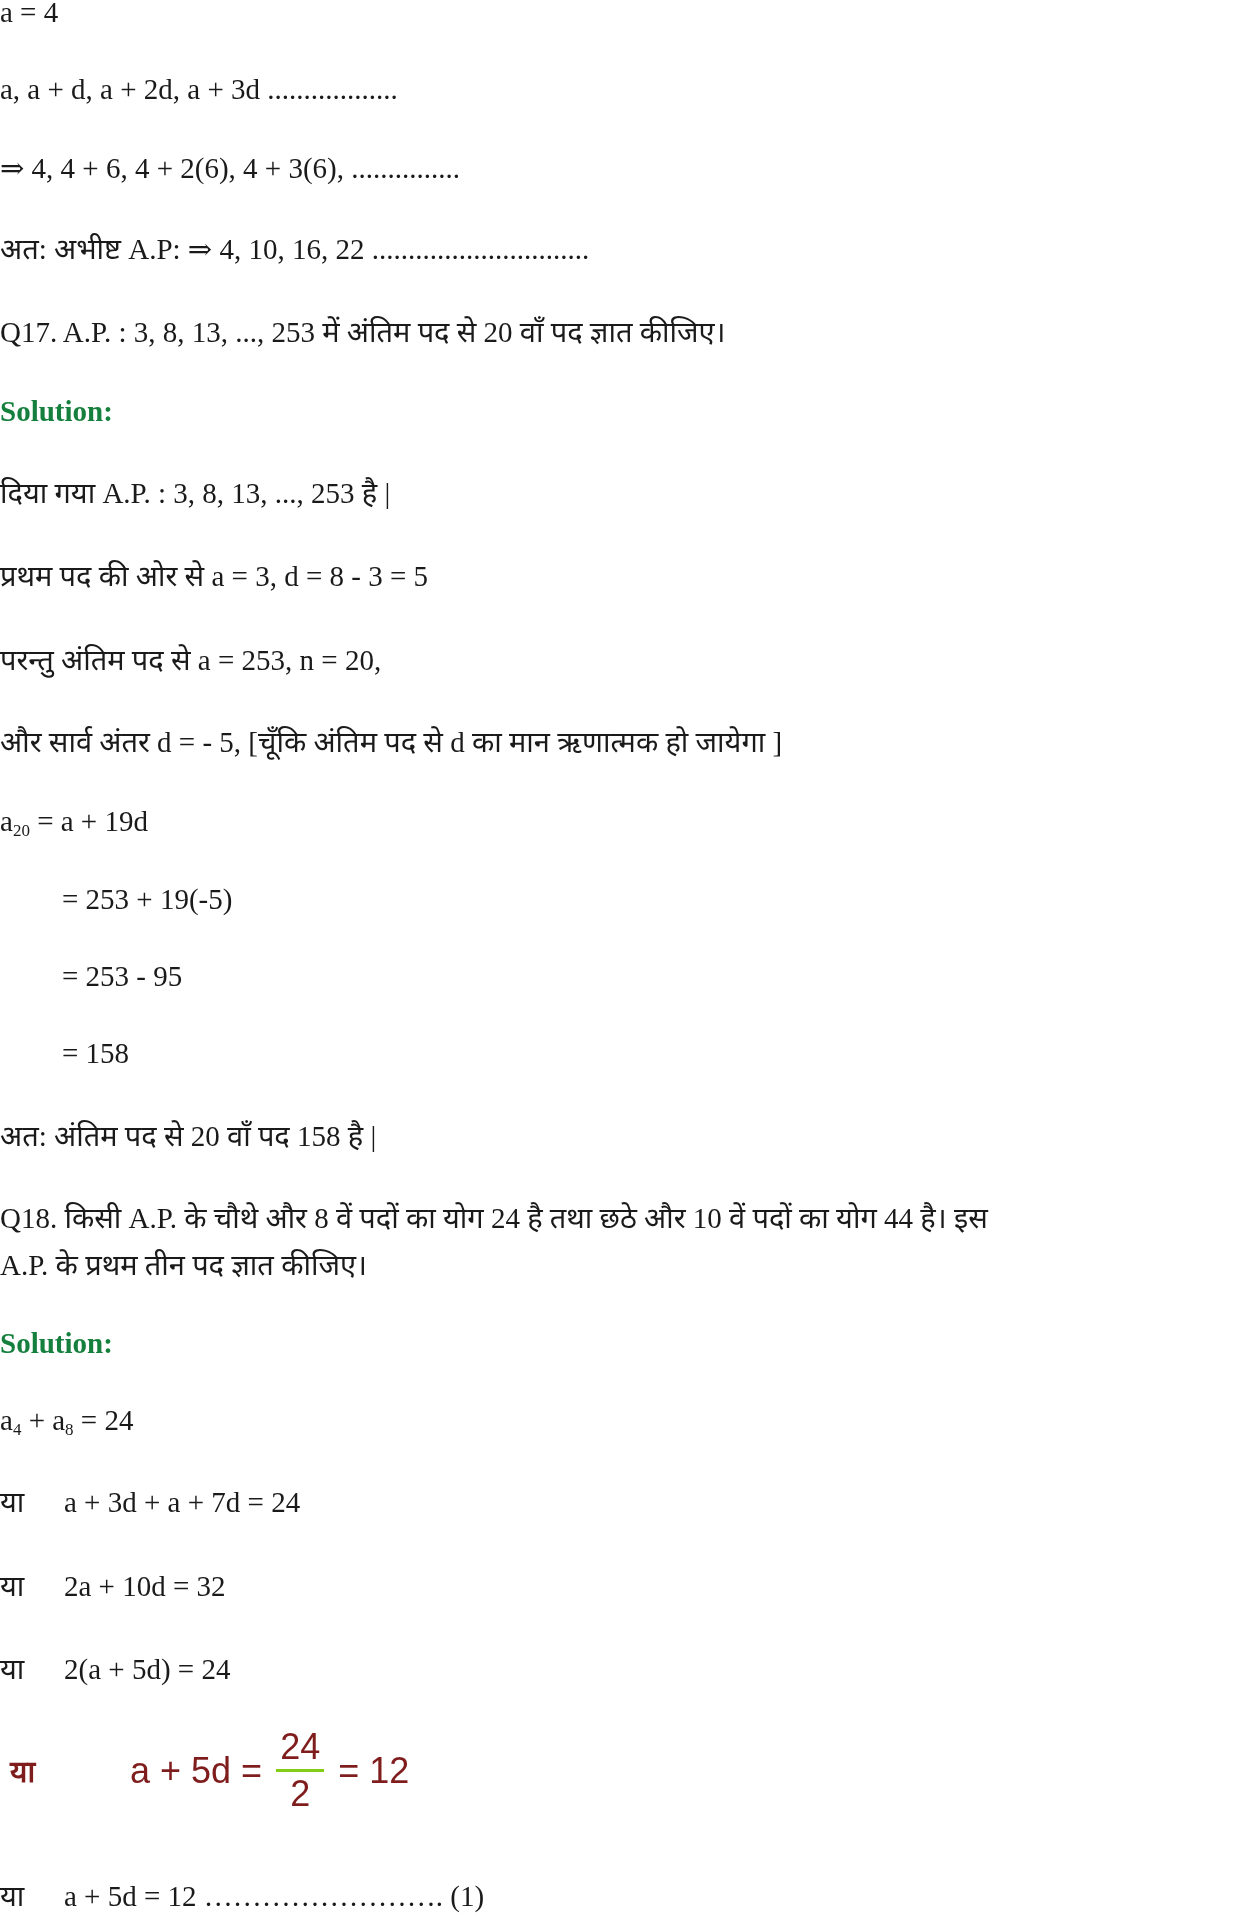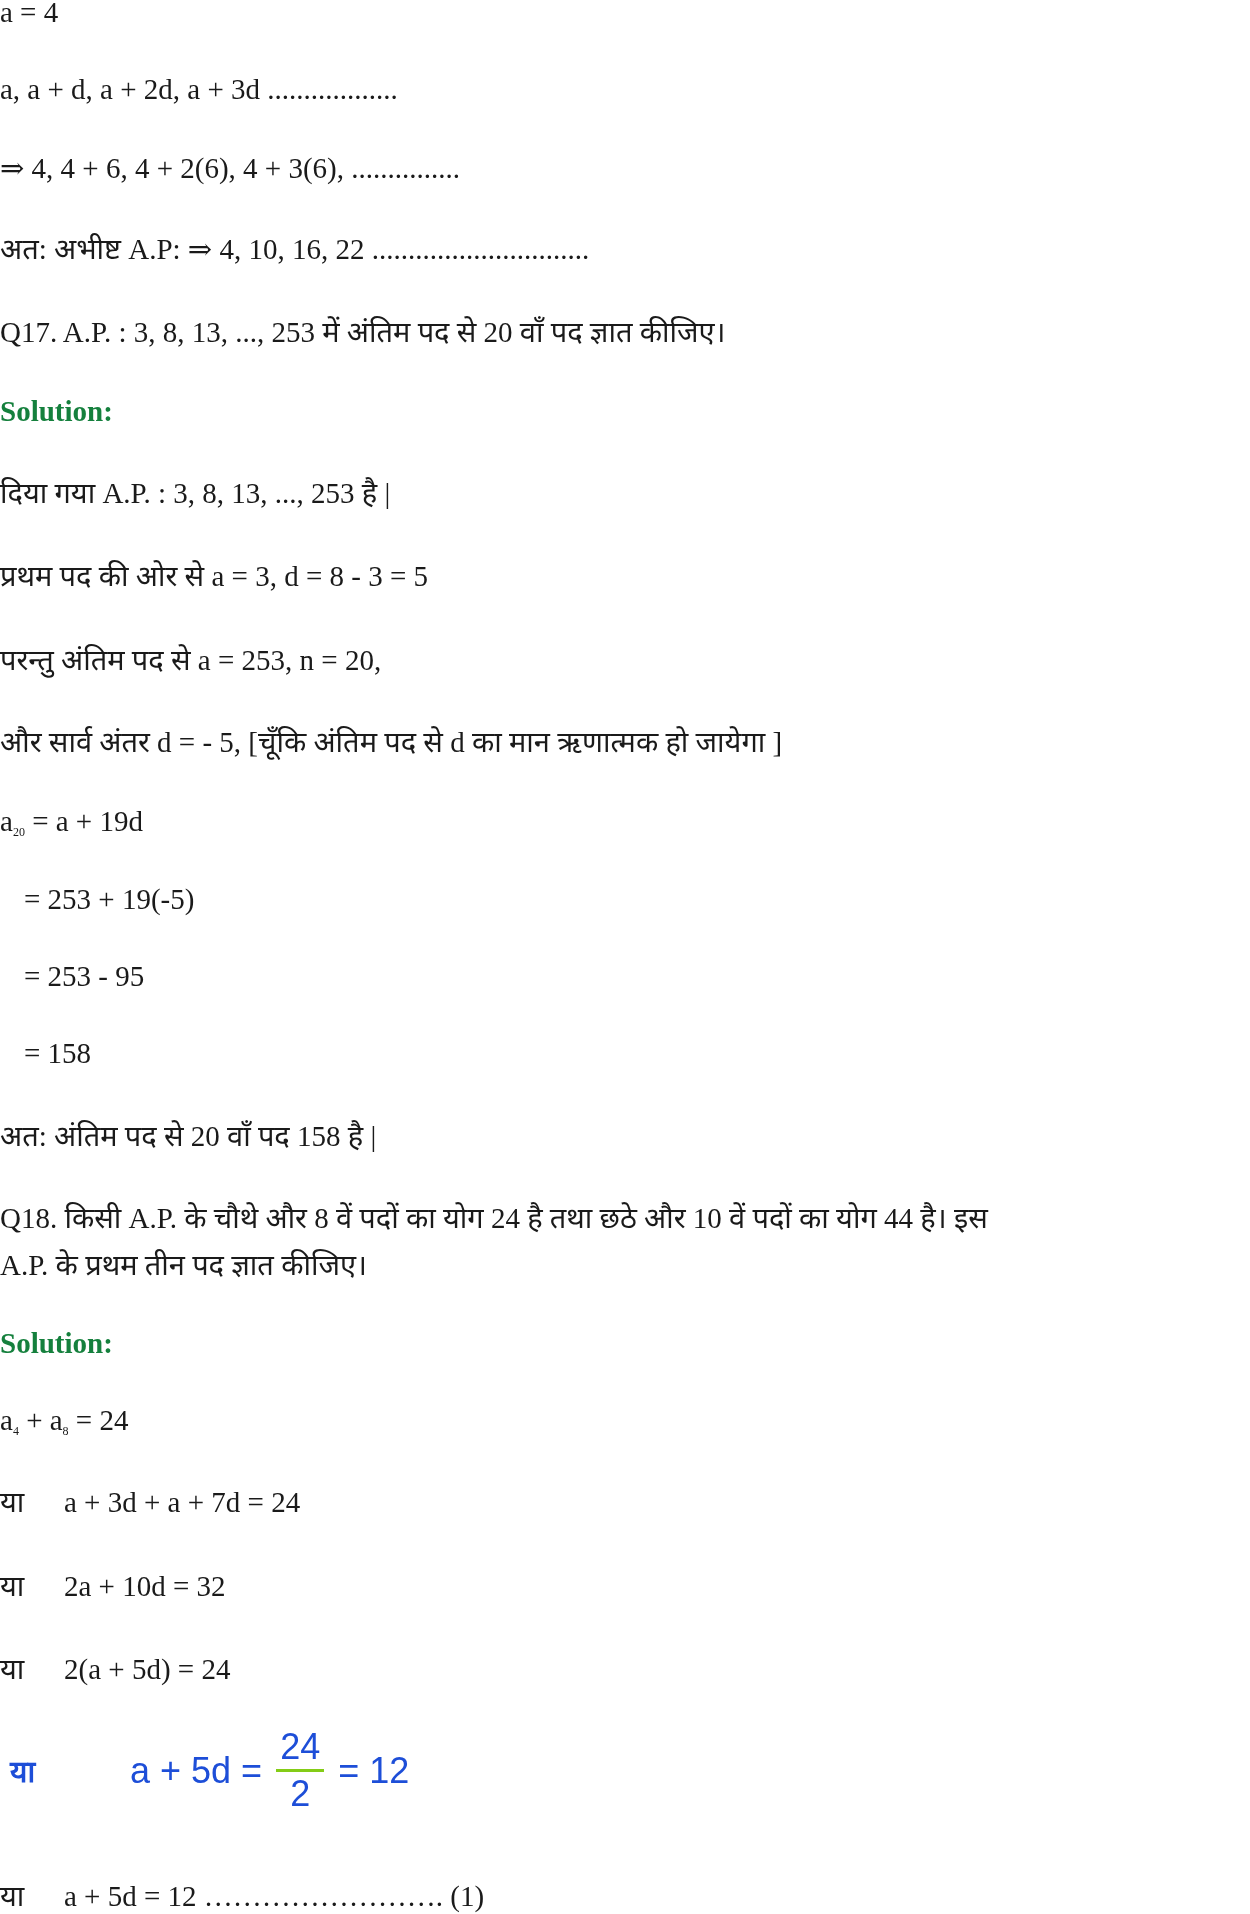"20" sub { font-size: 12px -> 17px }
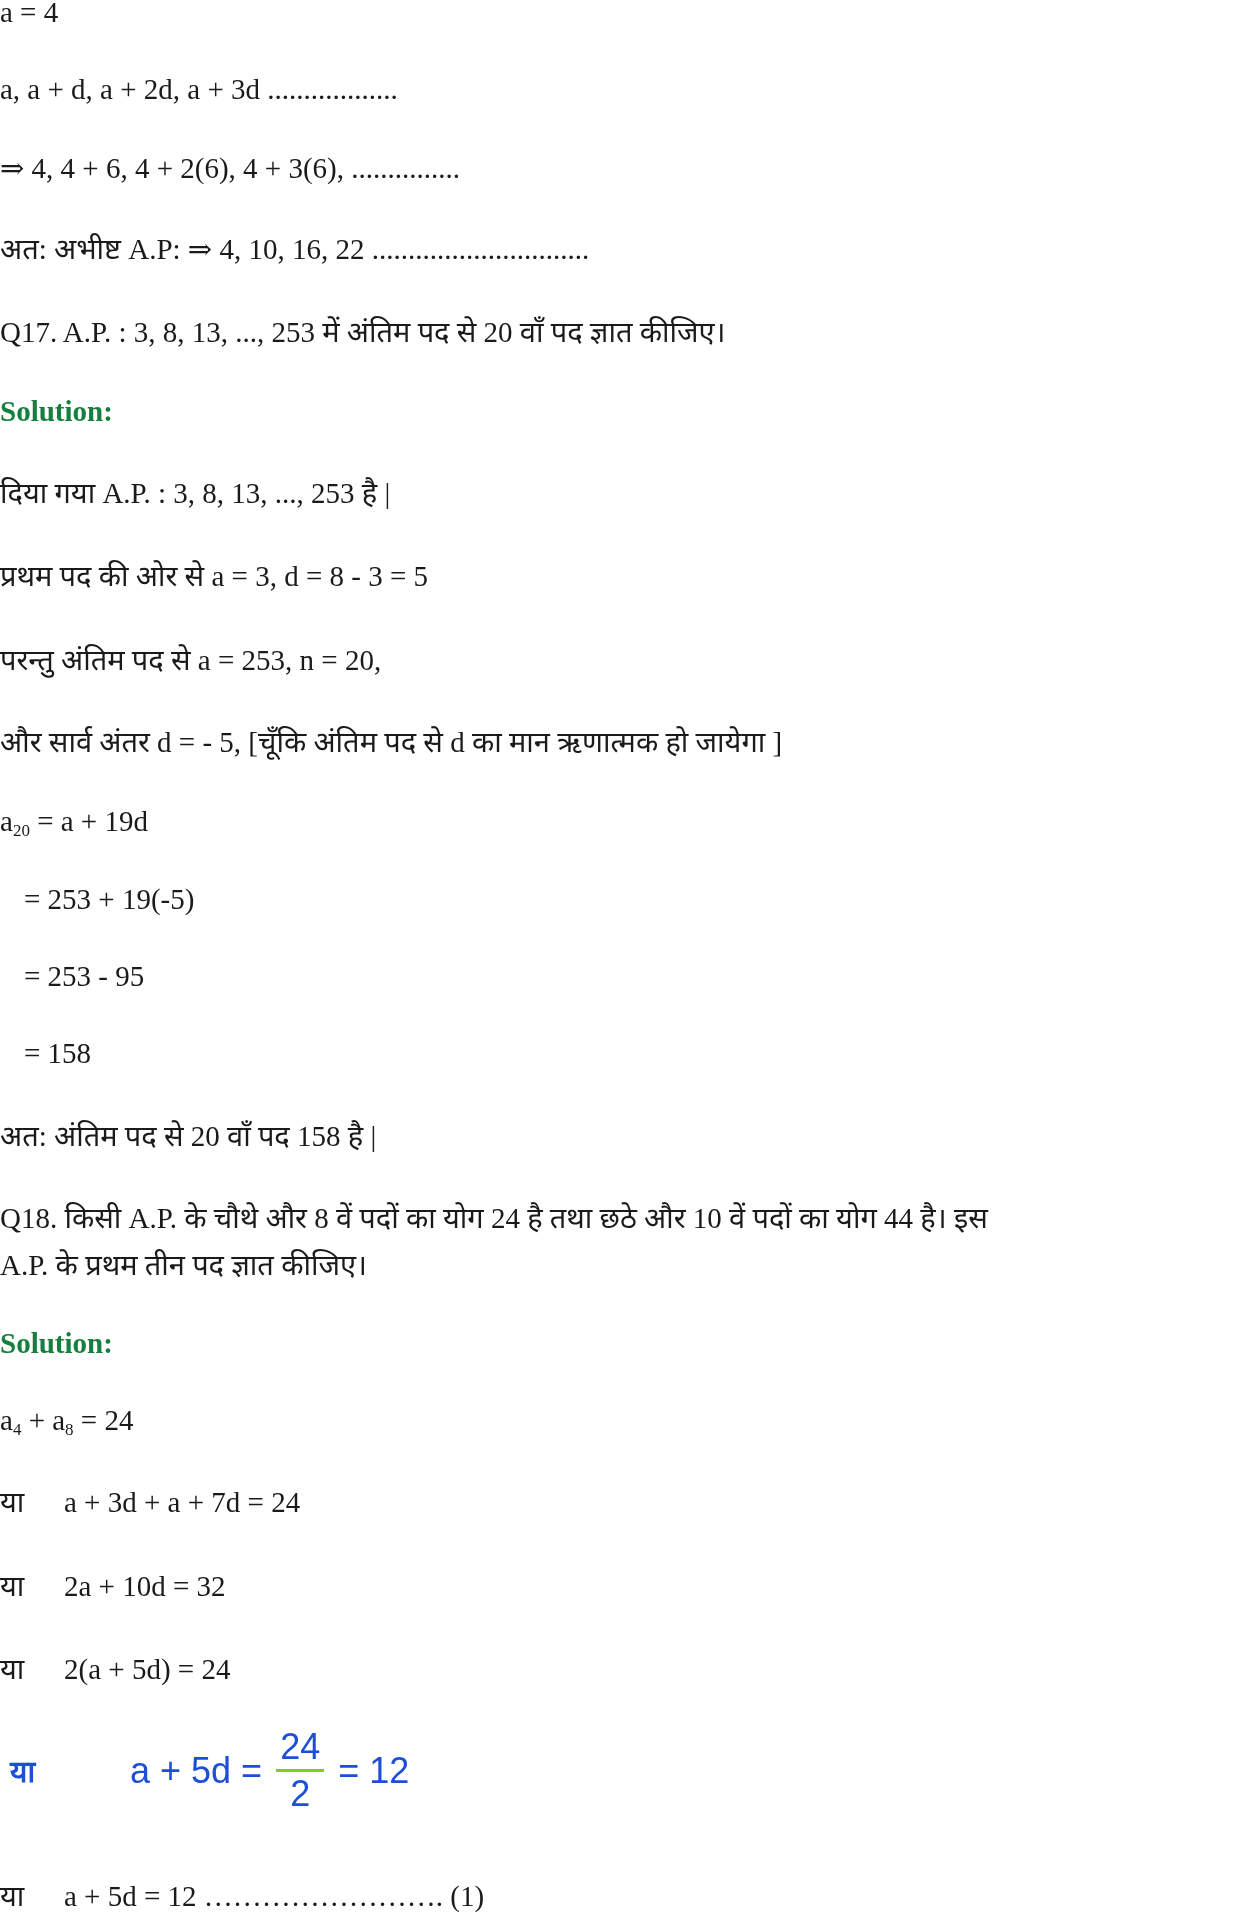"= 253 + 19(-5)" .ind { margin-left: none -> 38px }
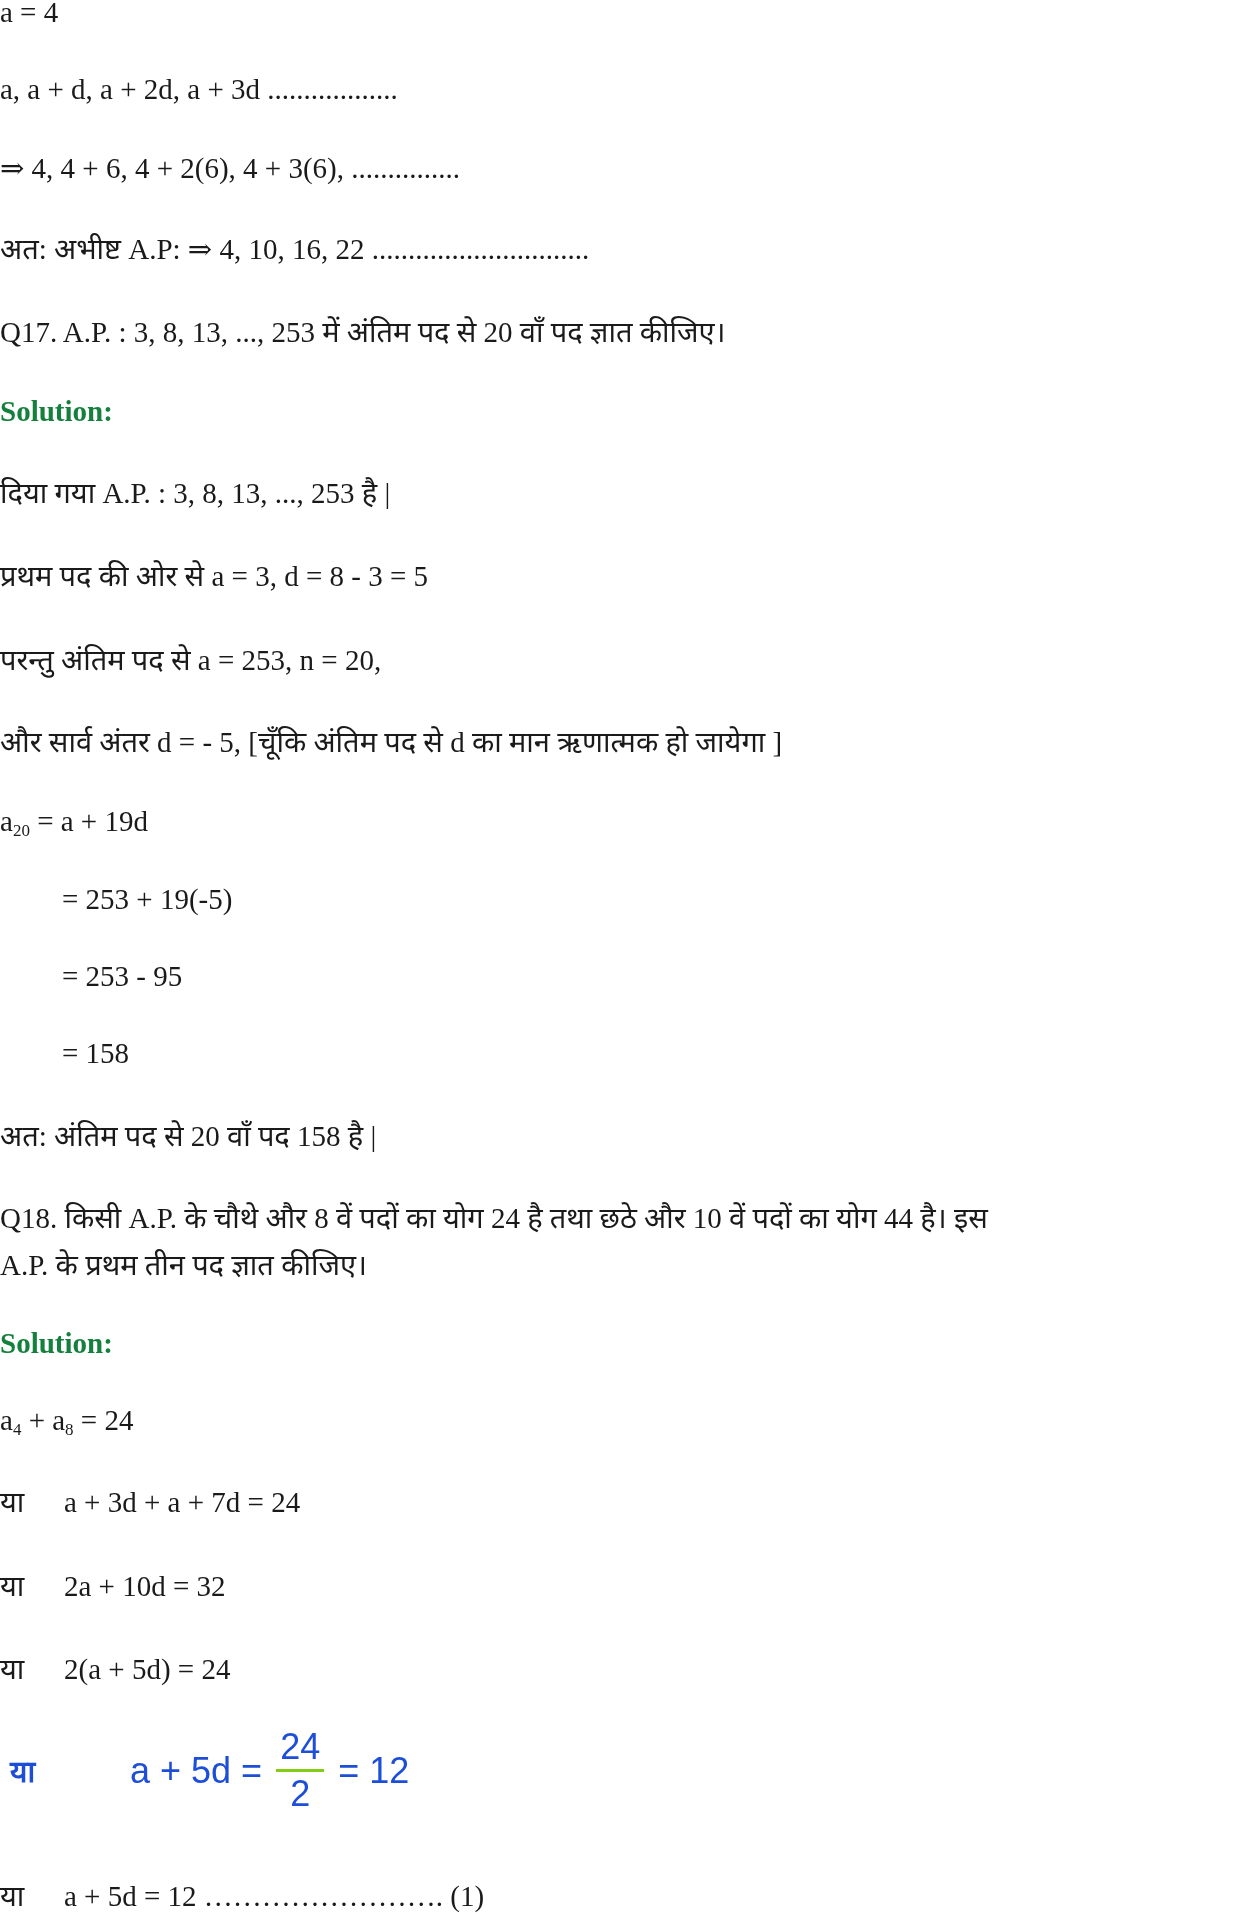"या a + 5d =" .frac-line { color: #1d4ed8 -> #7f1d1d }
